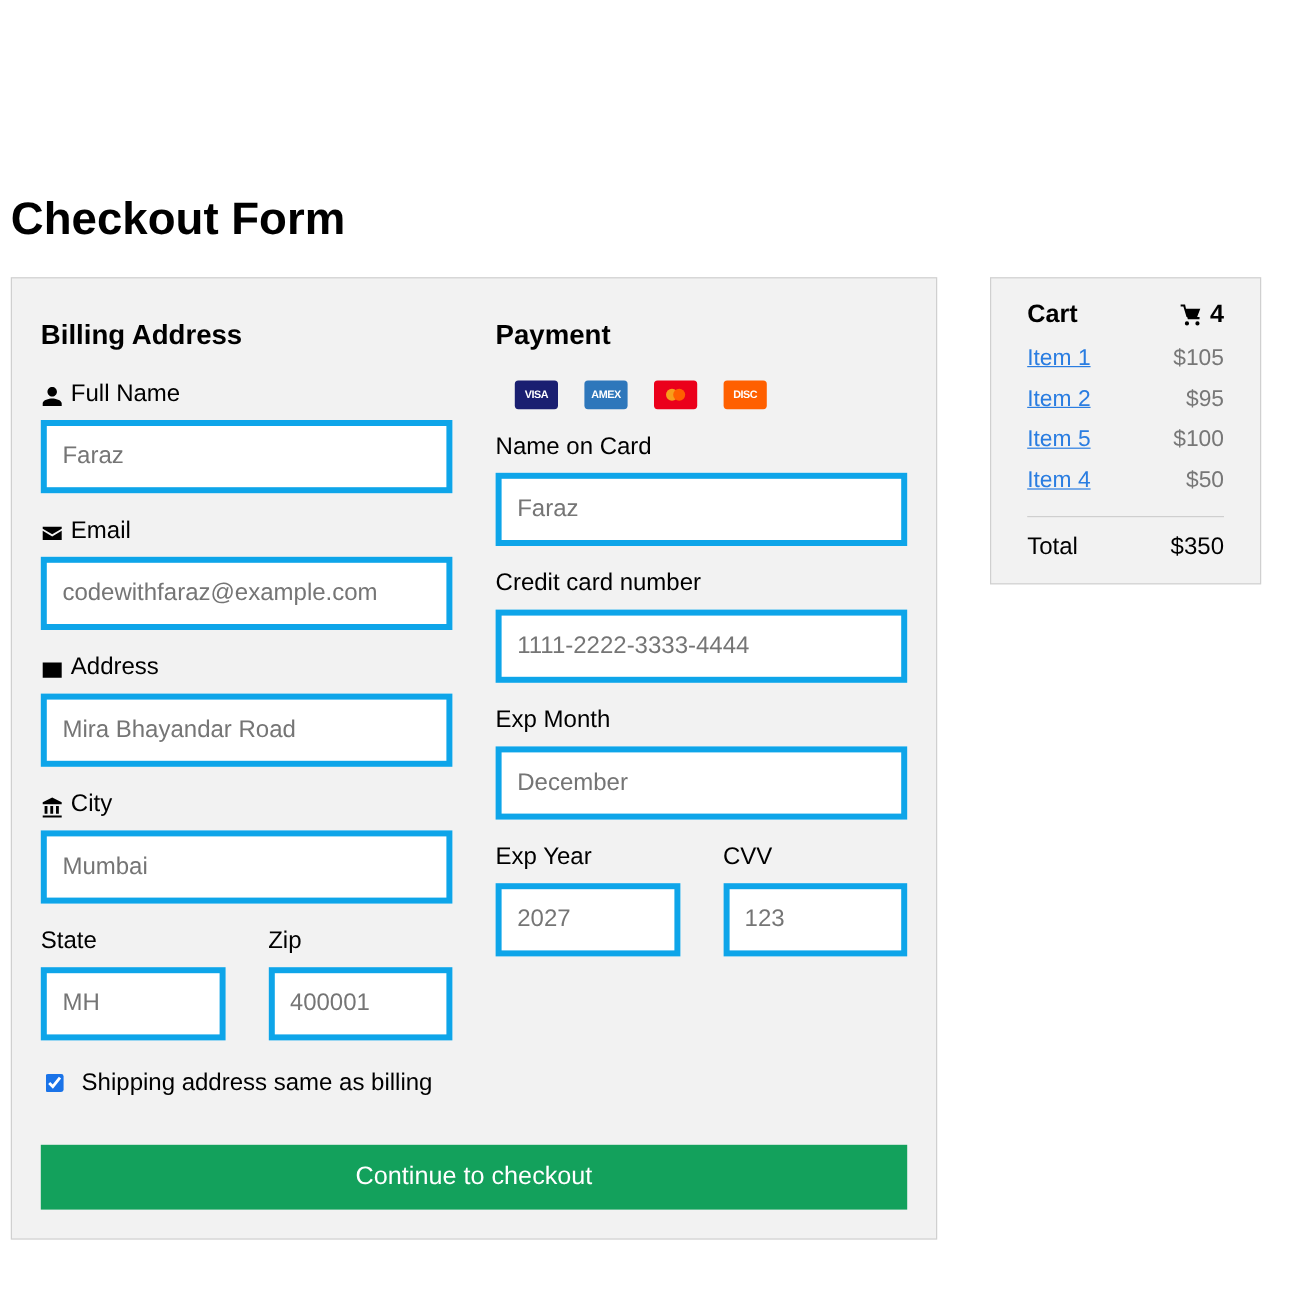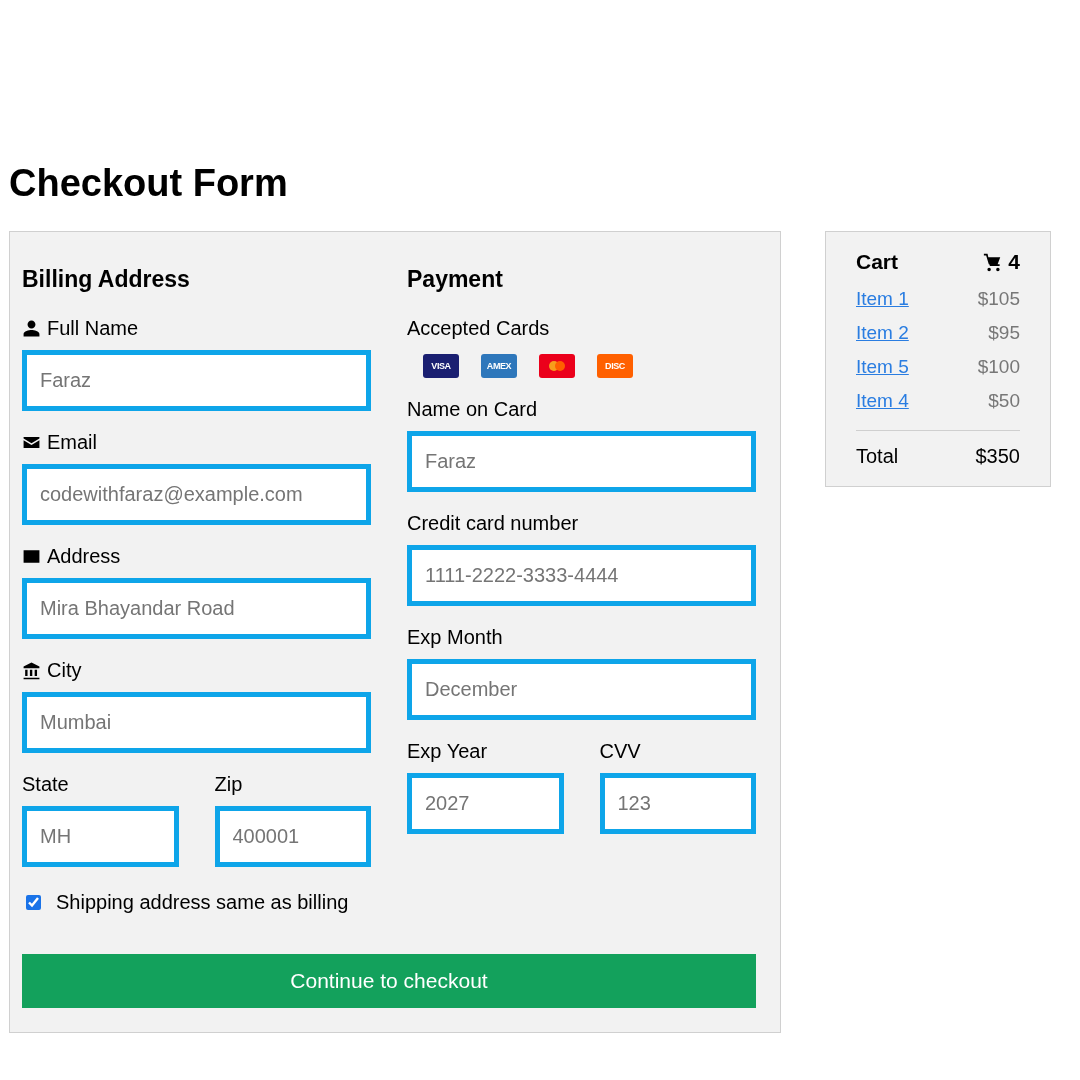"Billing Address" .checkout-panel { padding-left: 12px -> none }
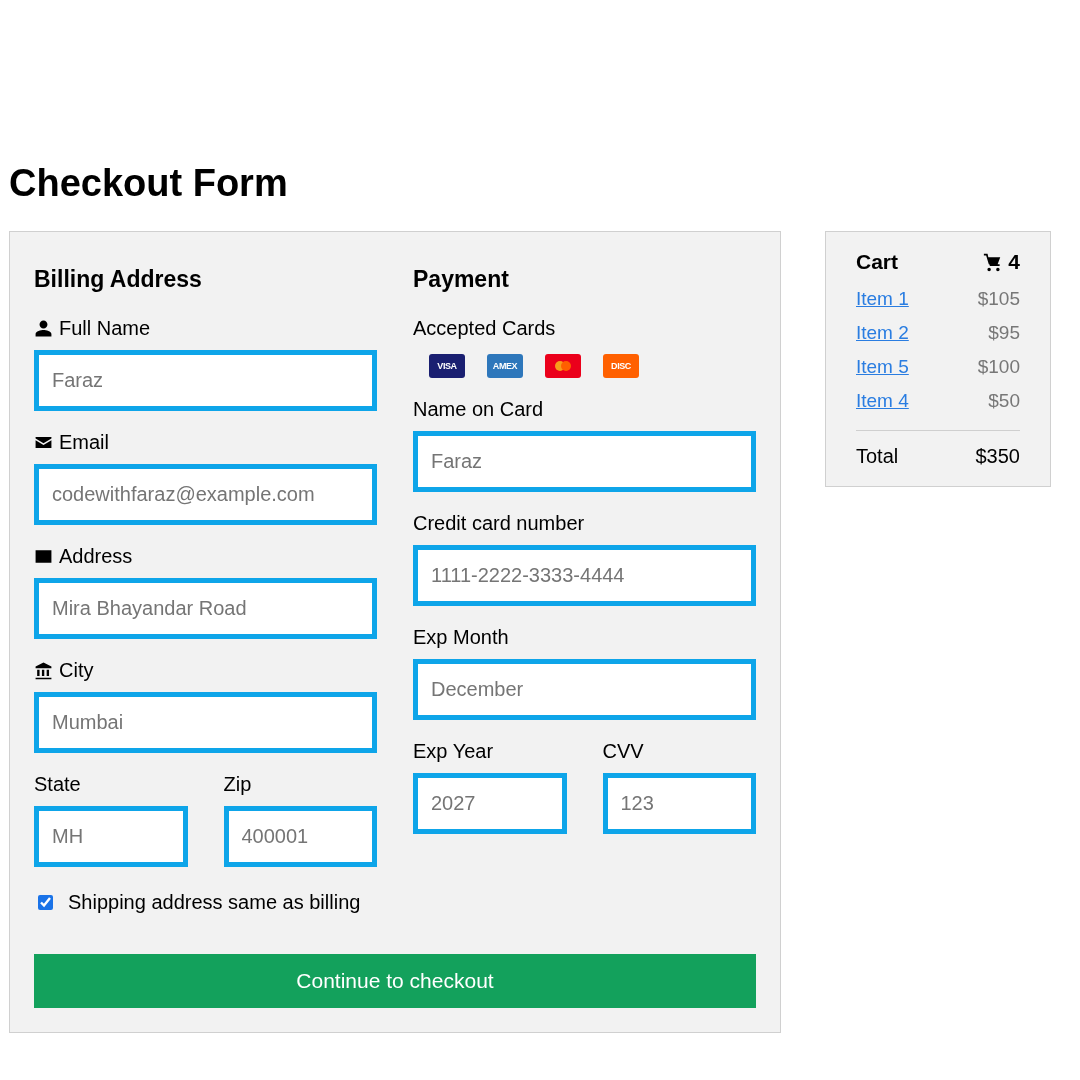"Full Name" .field-label { align-items: center -> flex-end }
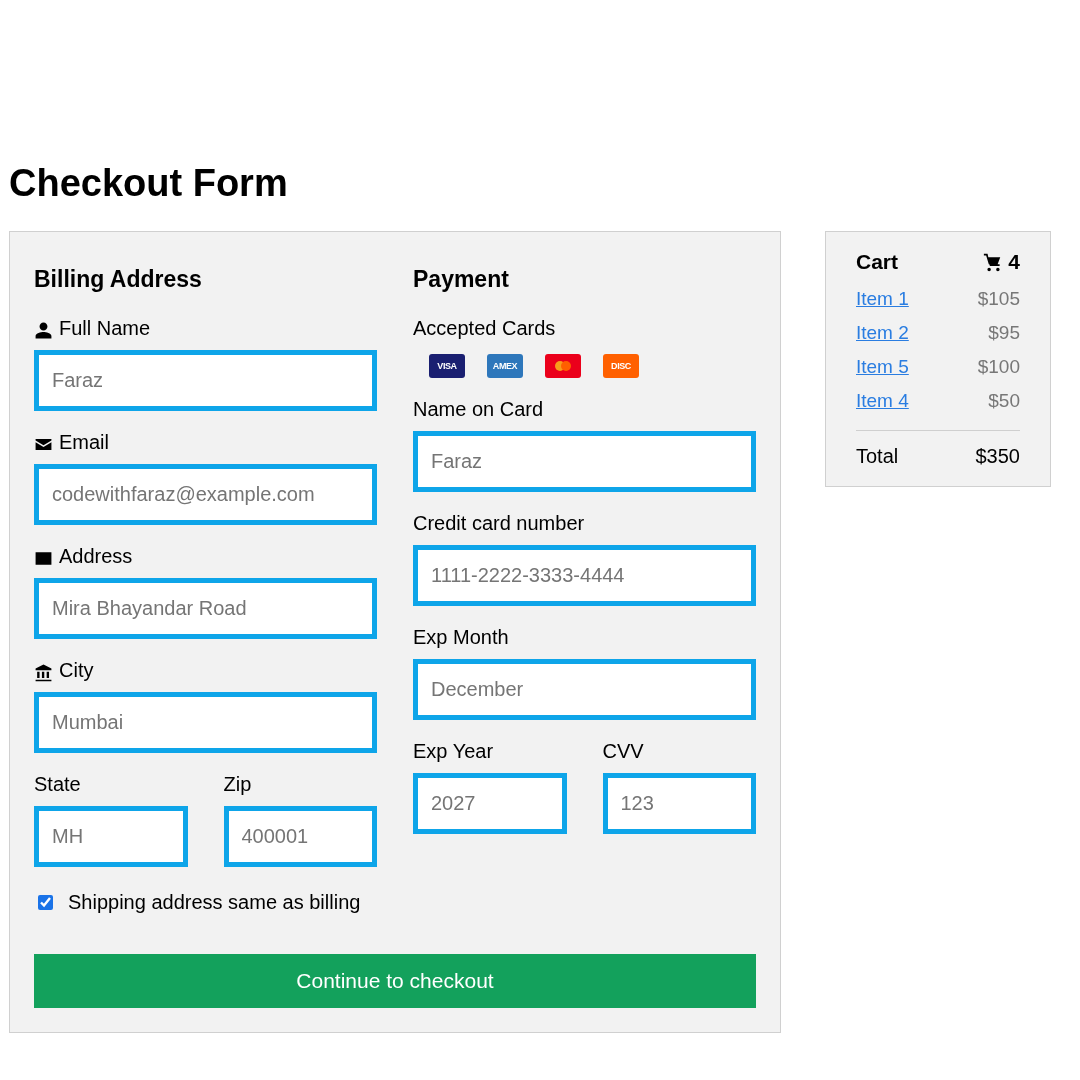"Accepted Cards" div.accepted-label { html: <div>Accepted Cards</div> -> none }
